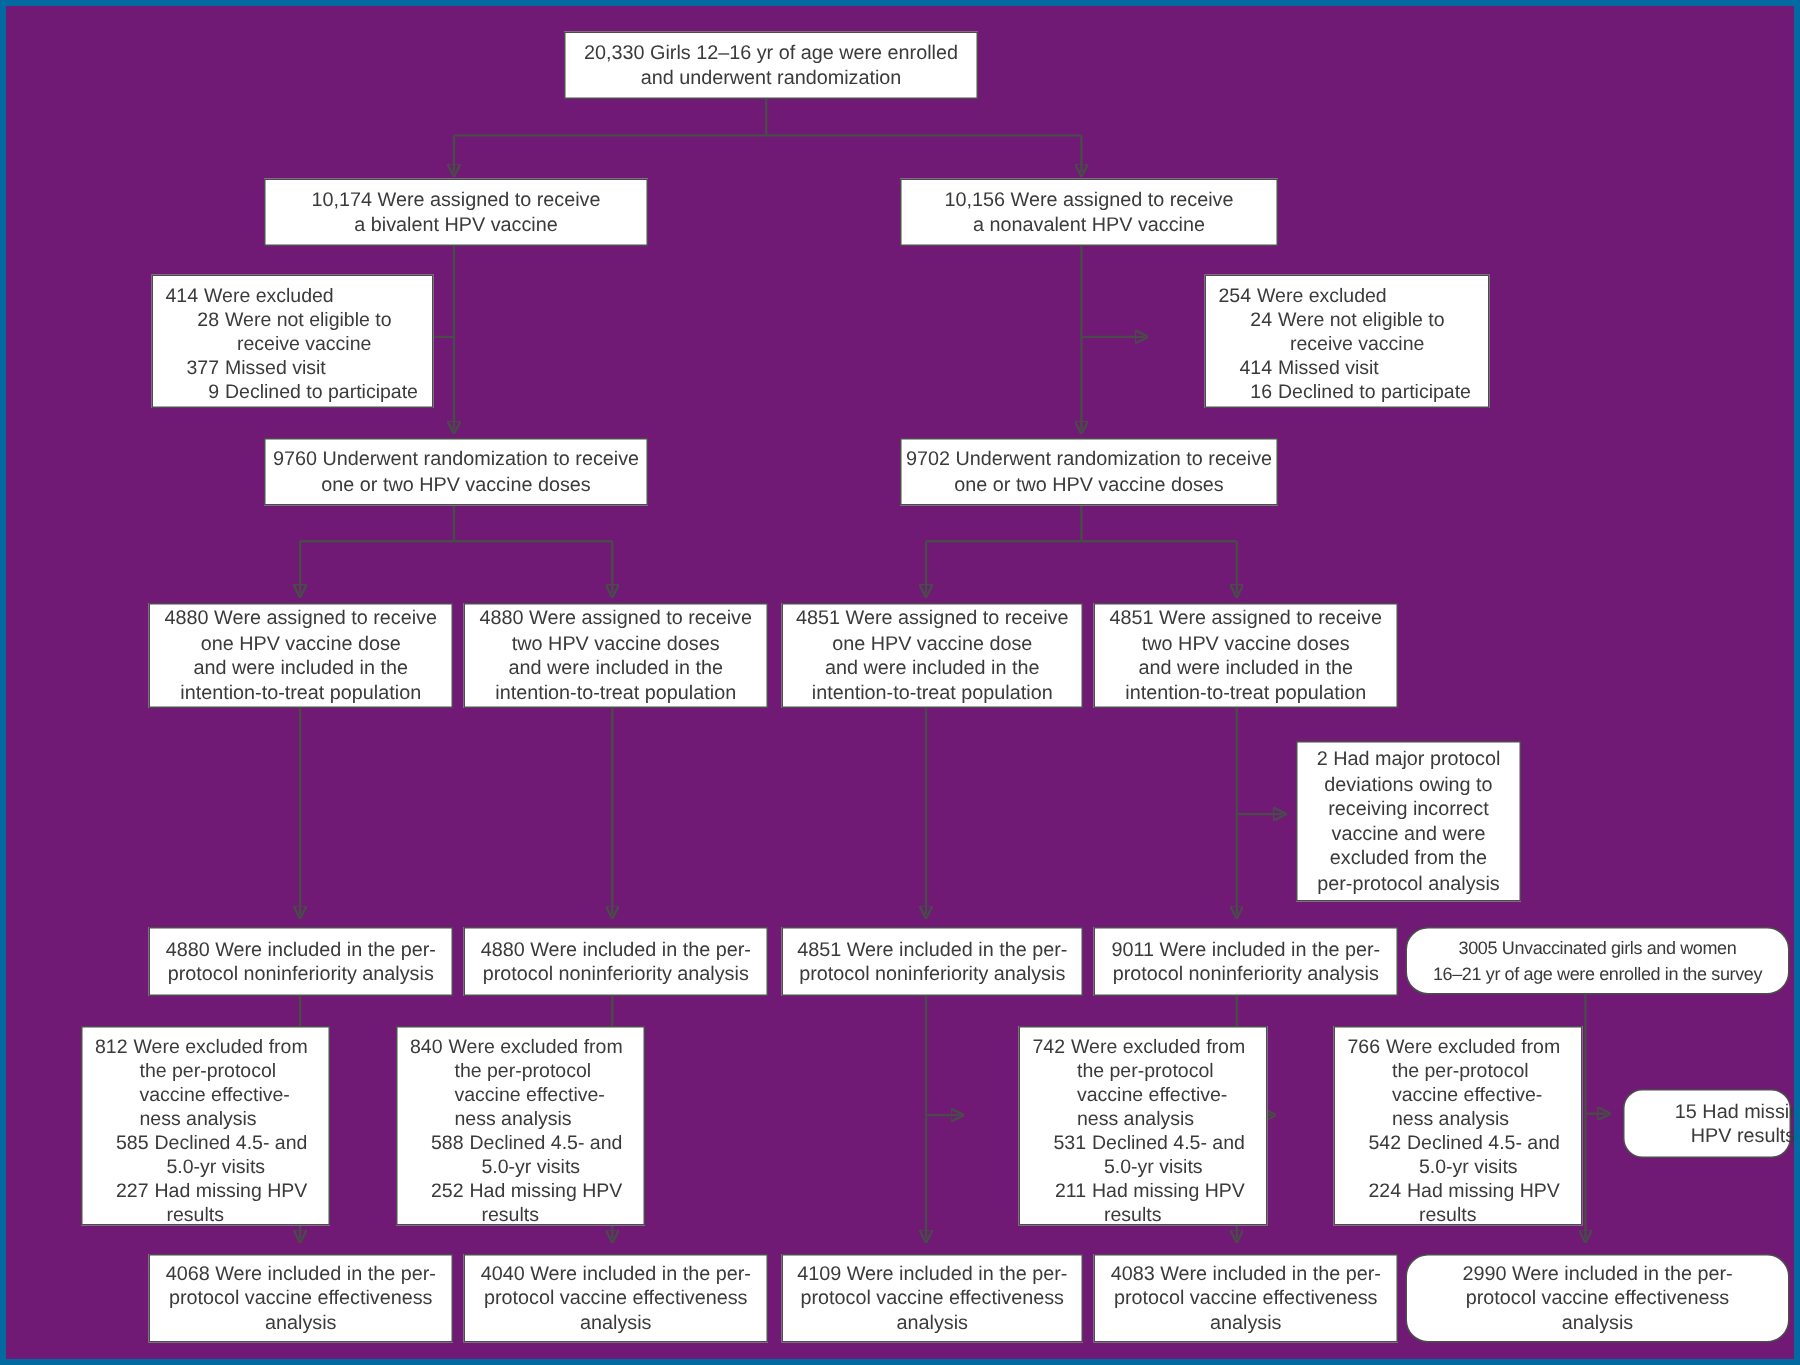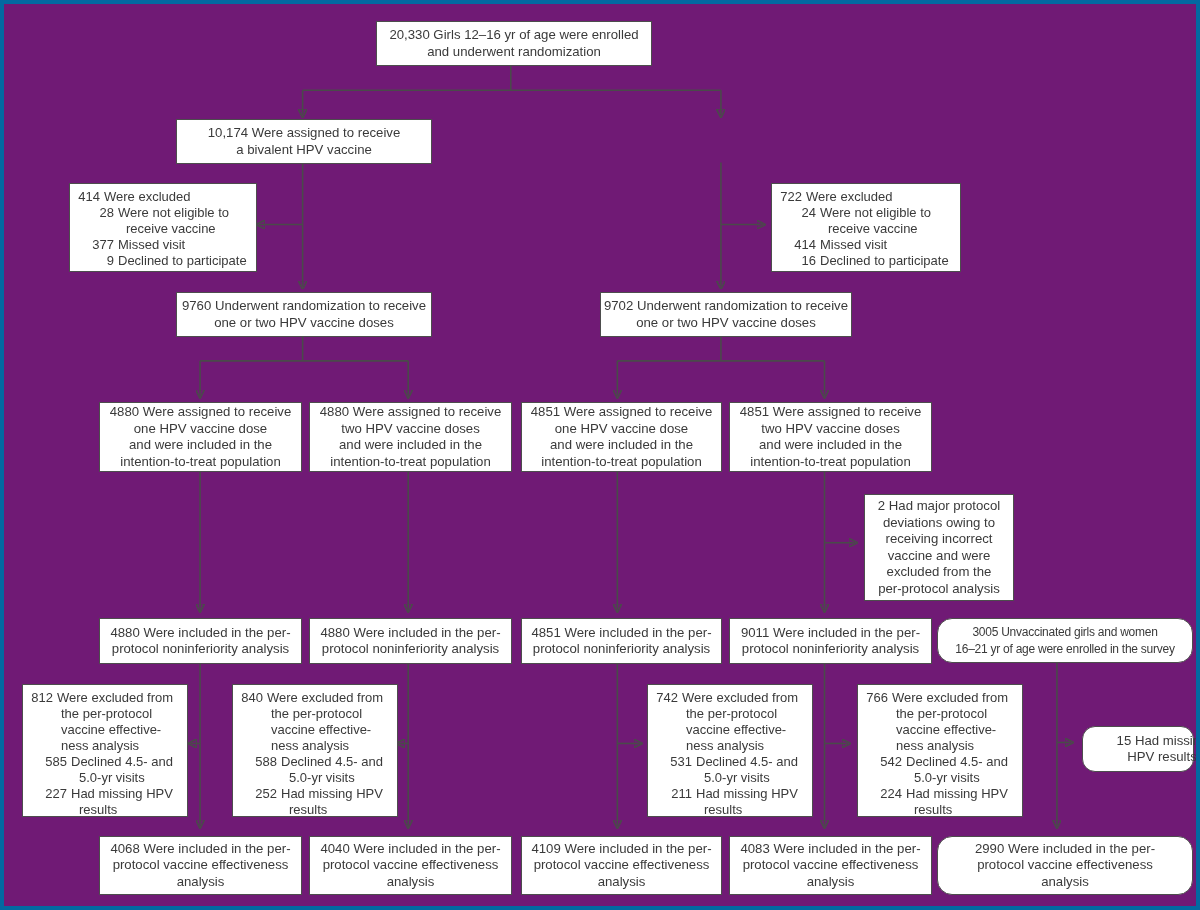"10,156 Were assigned to receive" div.box { html: none -> <div>10,156 Were assigned to receive a nonavalent HPV vaccine</div> }
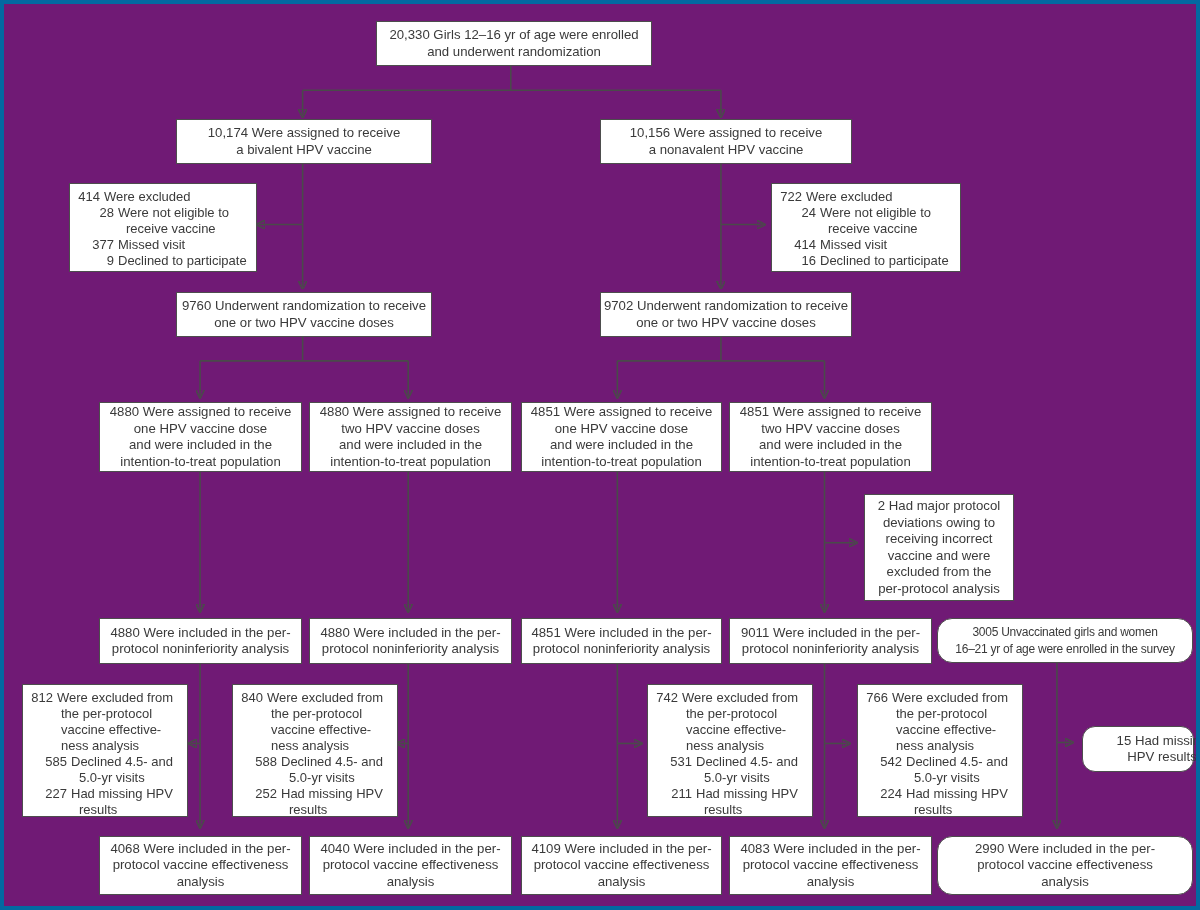"414" .statbox { margin-left: none -> 32px }
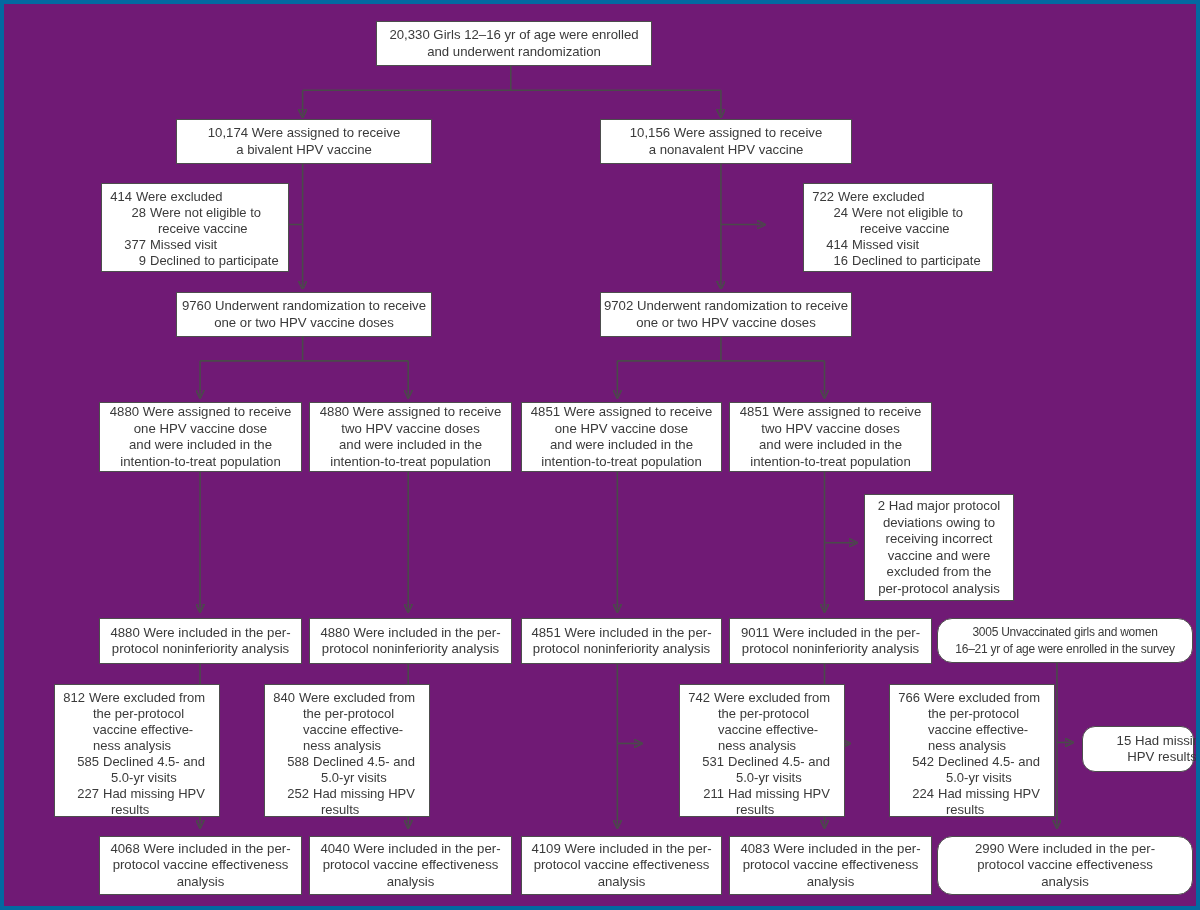"722" span.num { text: 722 -> 254 }
